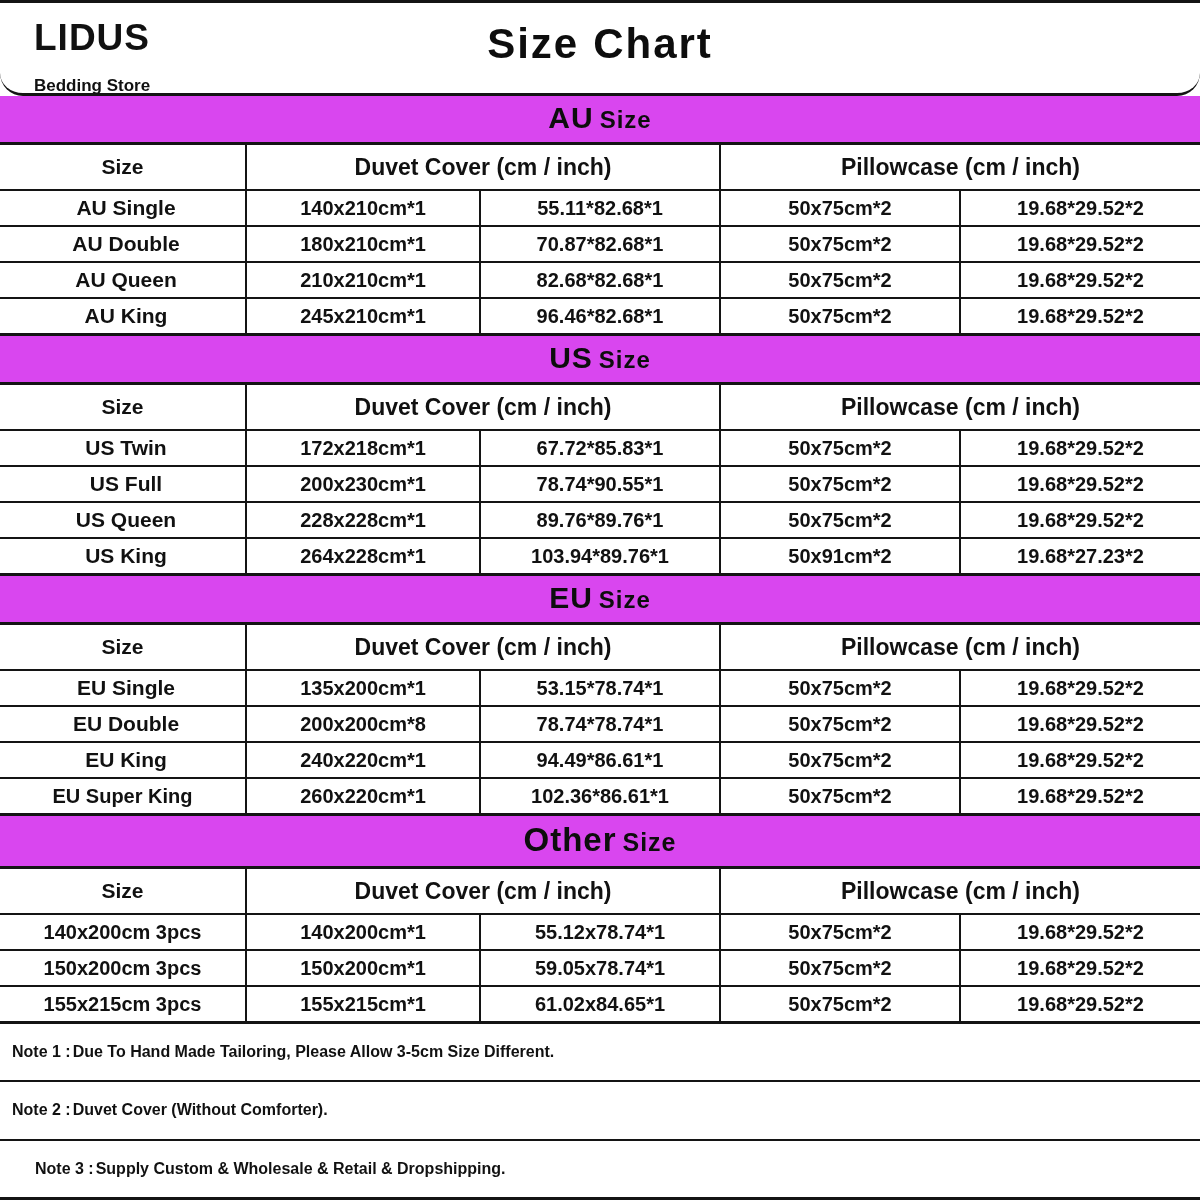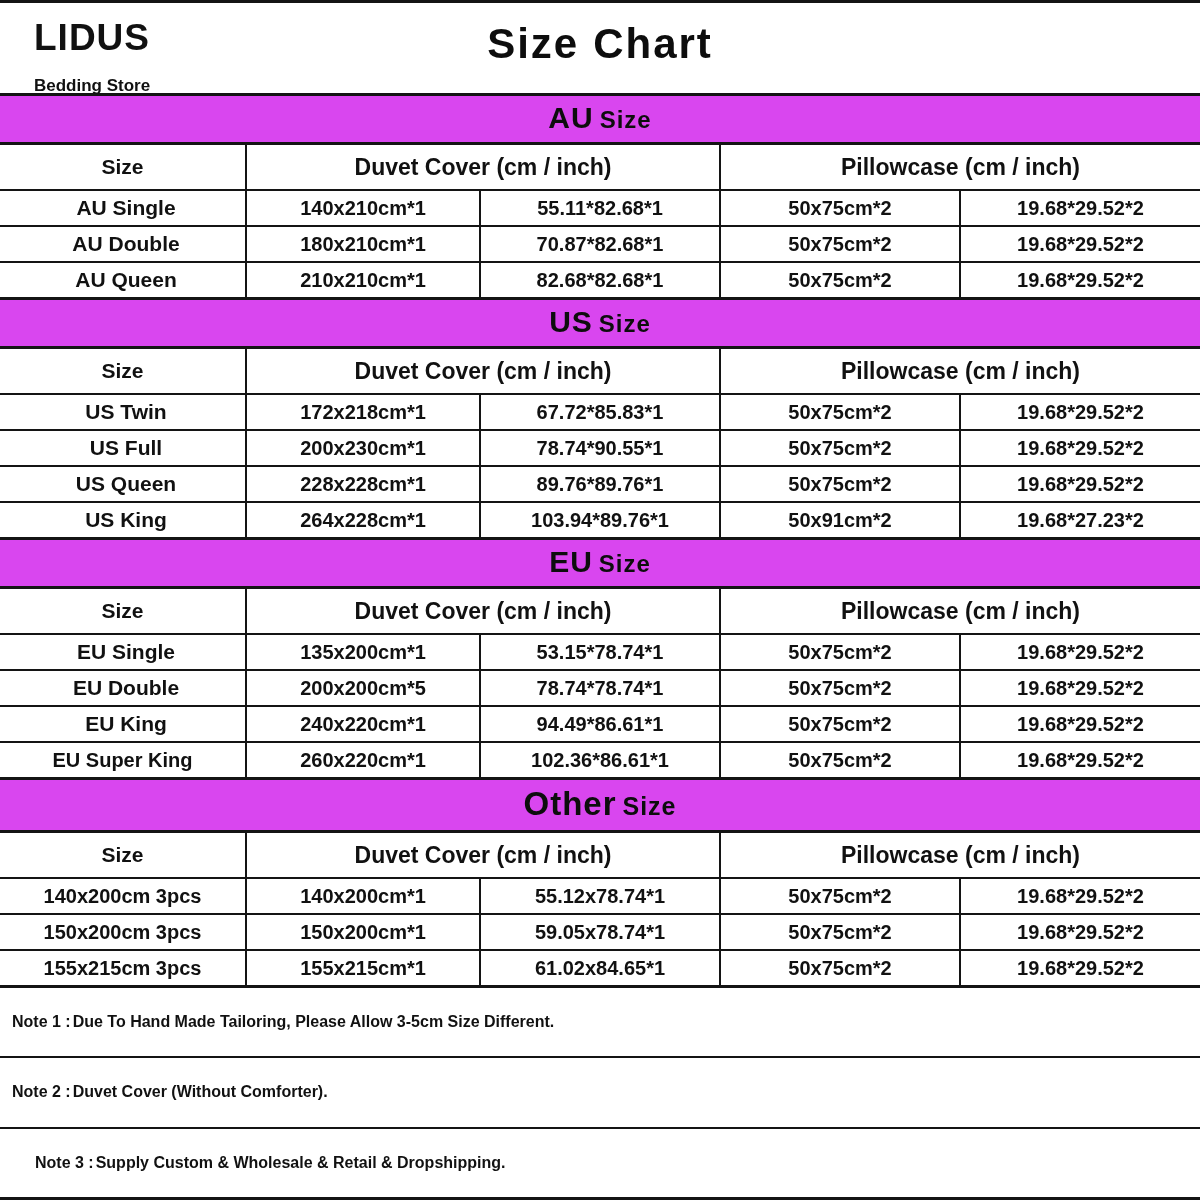"LIDUS" .header { border-radius: none -> 23px }
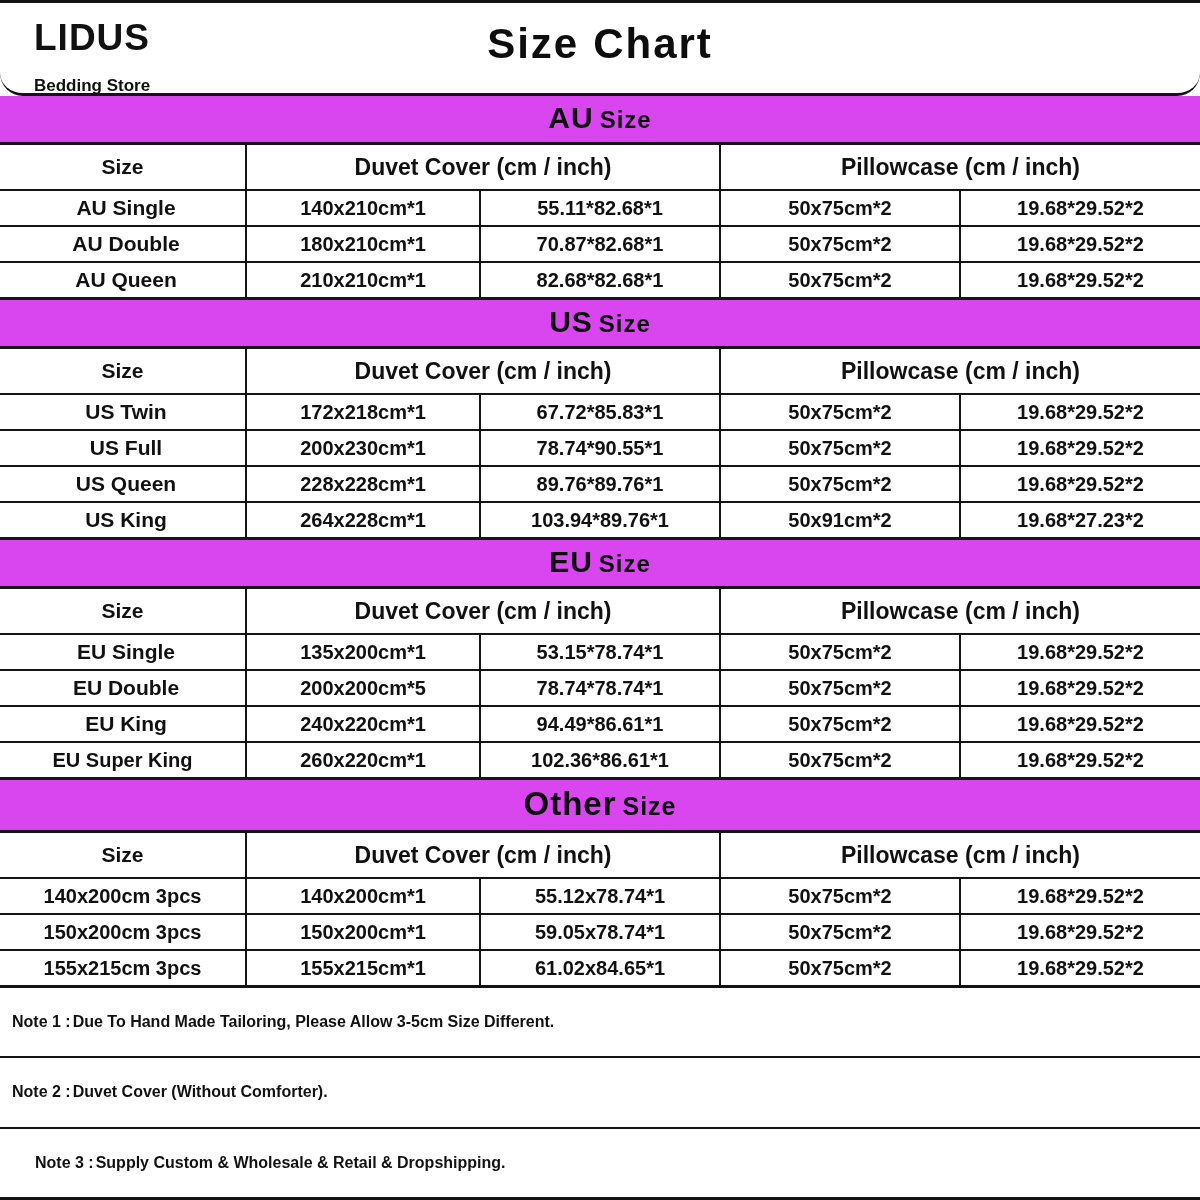"AU King" tr { html: none -> <tr> <td>AU King</td> <td>245x210cm*1</td> <td>96.46*82.68*1</td> <td>50x75cm*2</td> <td>19.68*29.52*2</td> </tr> }
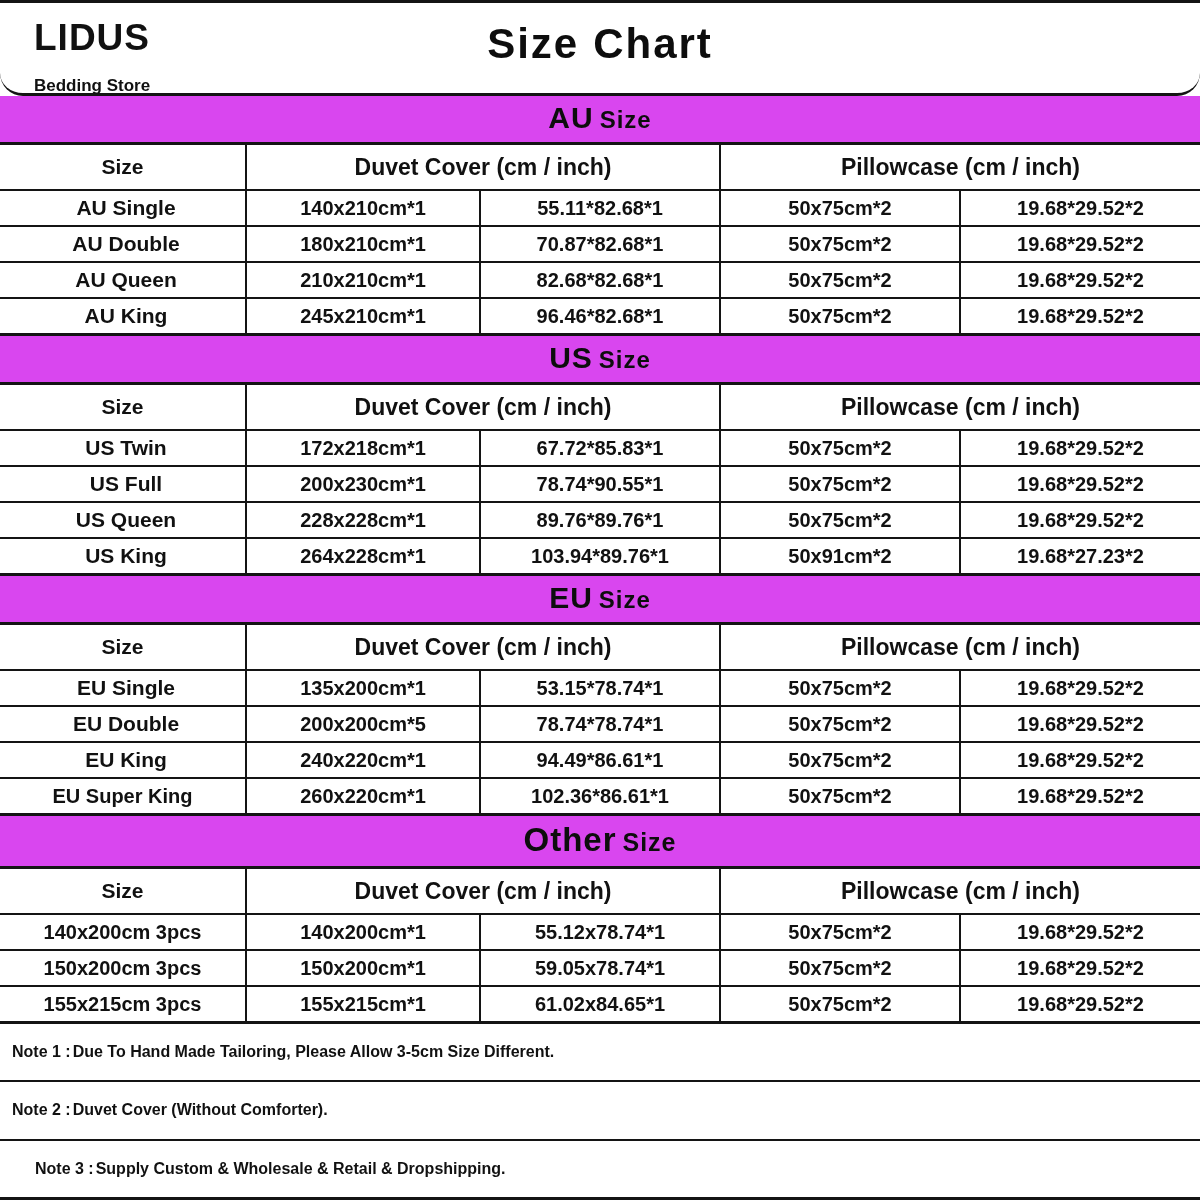"200x200cm*5" td { text: 5 -> 8 }
